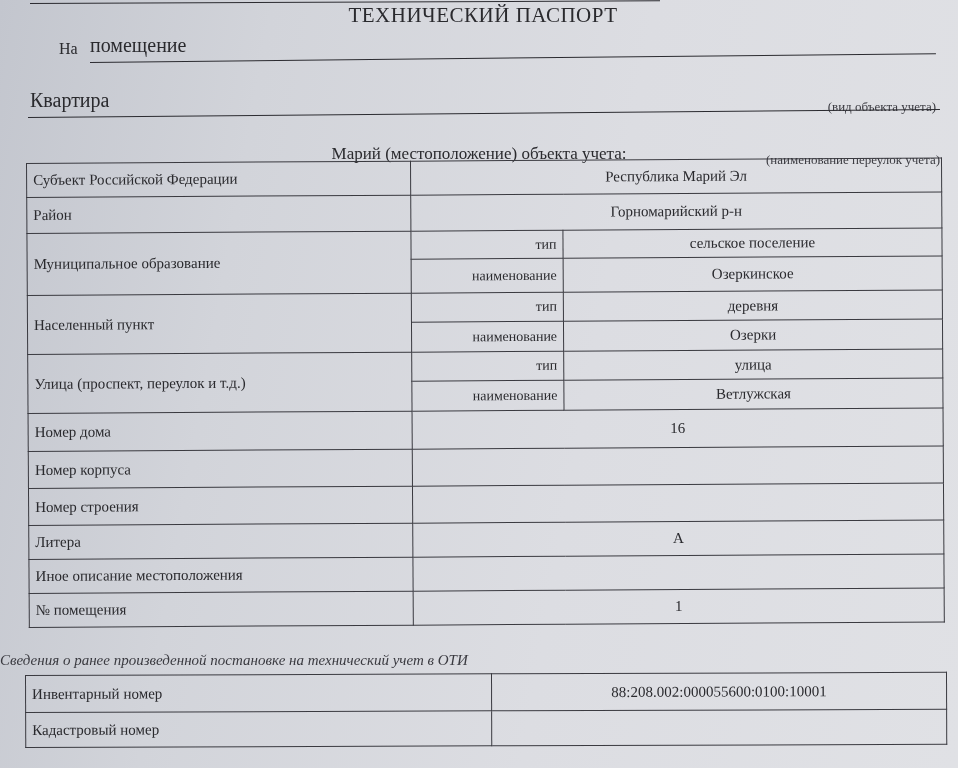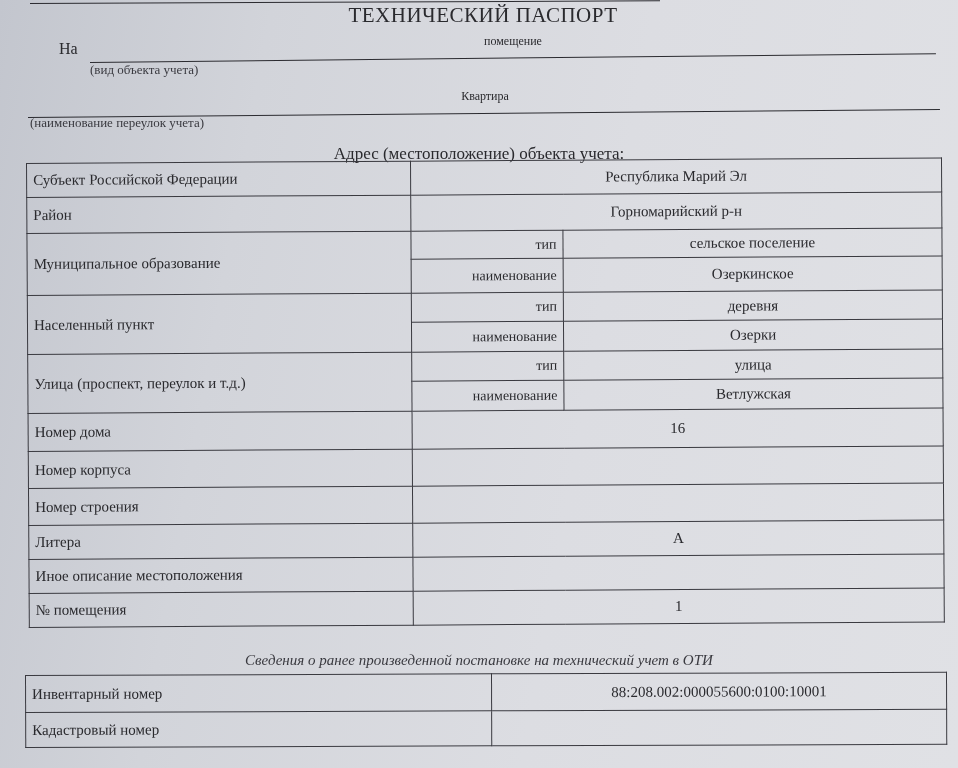"помещение" .val-center { font-size: 12px -> 20px; text-align: center -> left }
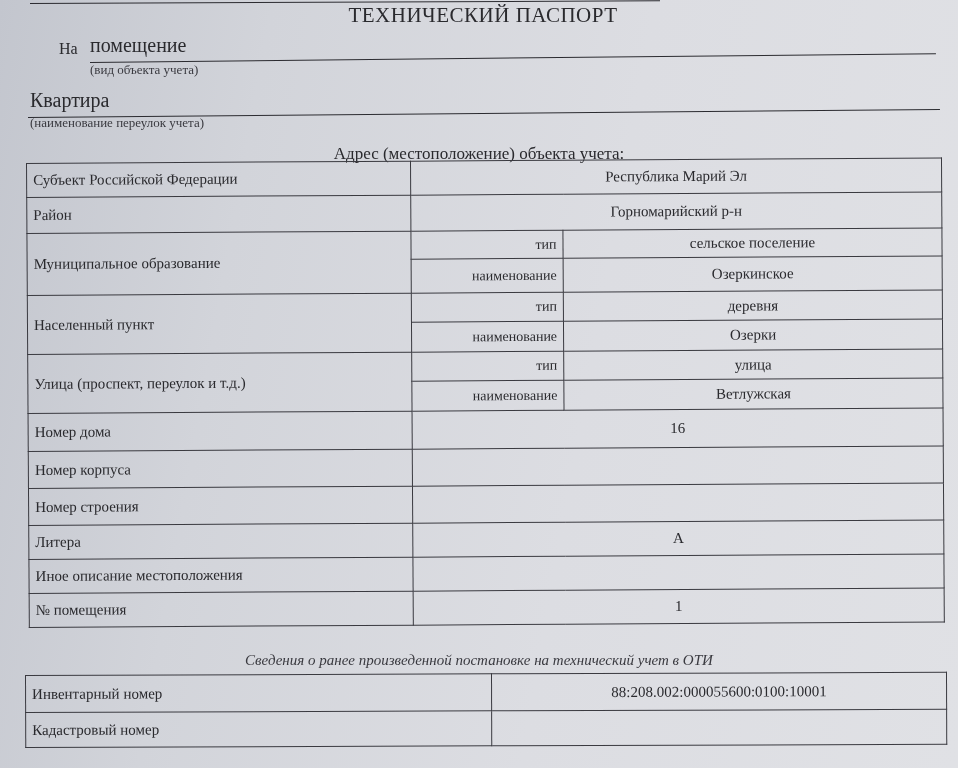"(вид объекта учета)" .hint { margin-top: none -> 37px; text-align: left -> right }
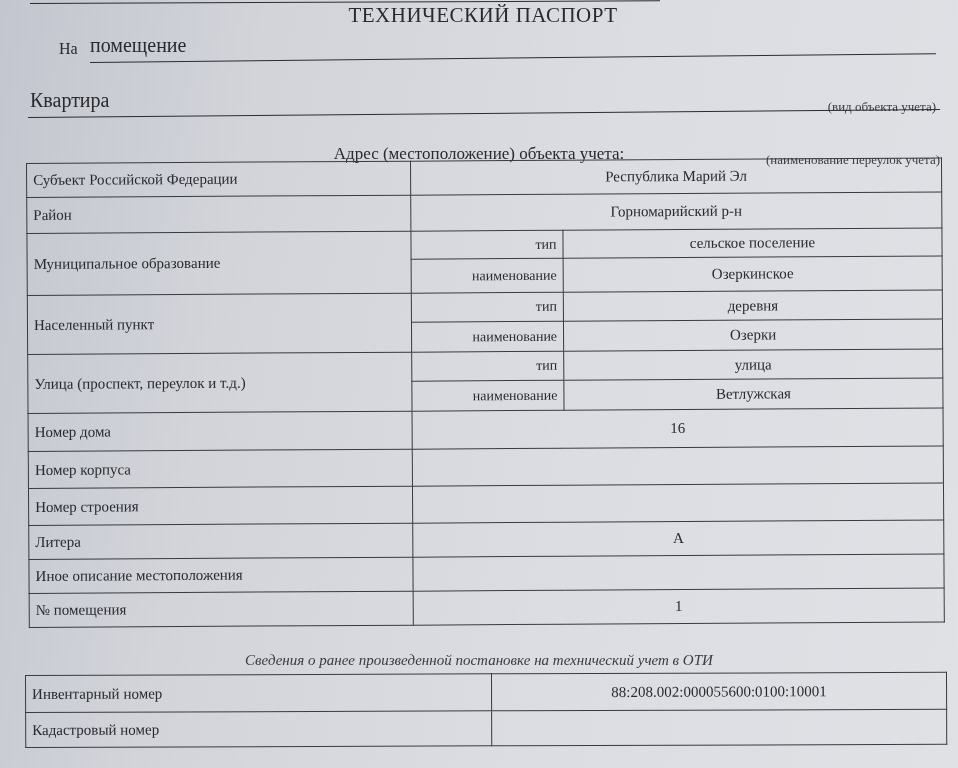"Адрес (местоположение) объекта учета:" div.abs { text: Адрес -> Марий }
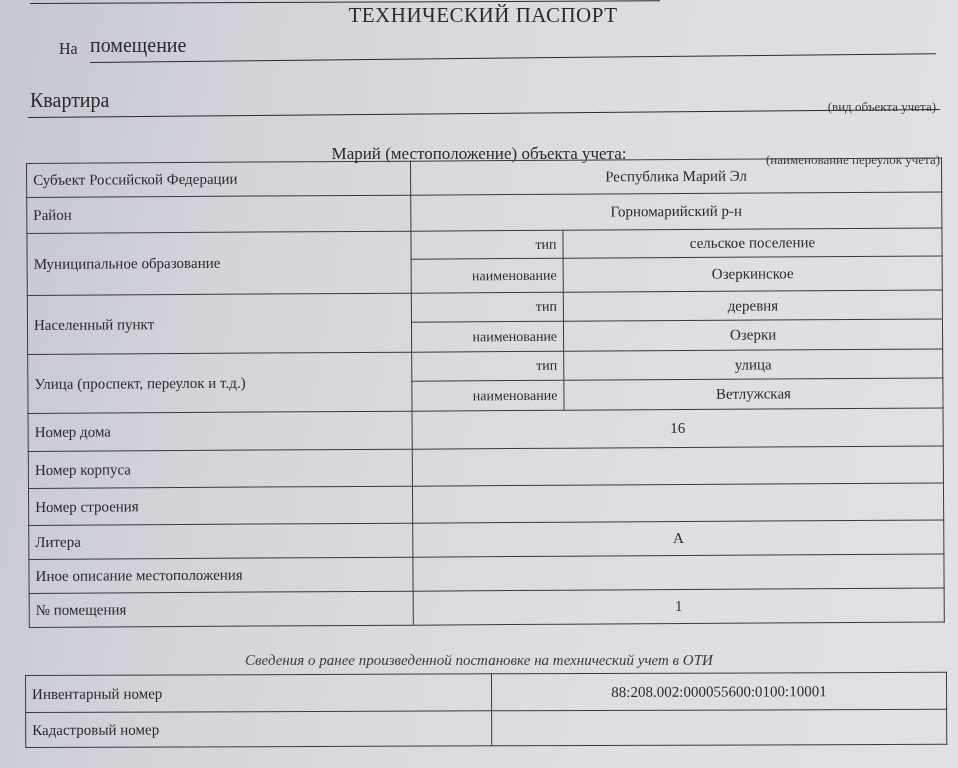"Сведения о ранее произведенной" .otitle { text-align: center -> left }
